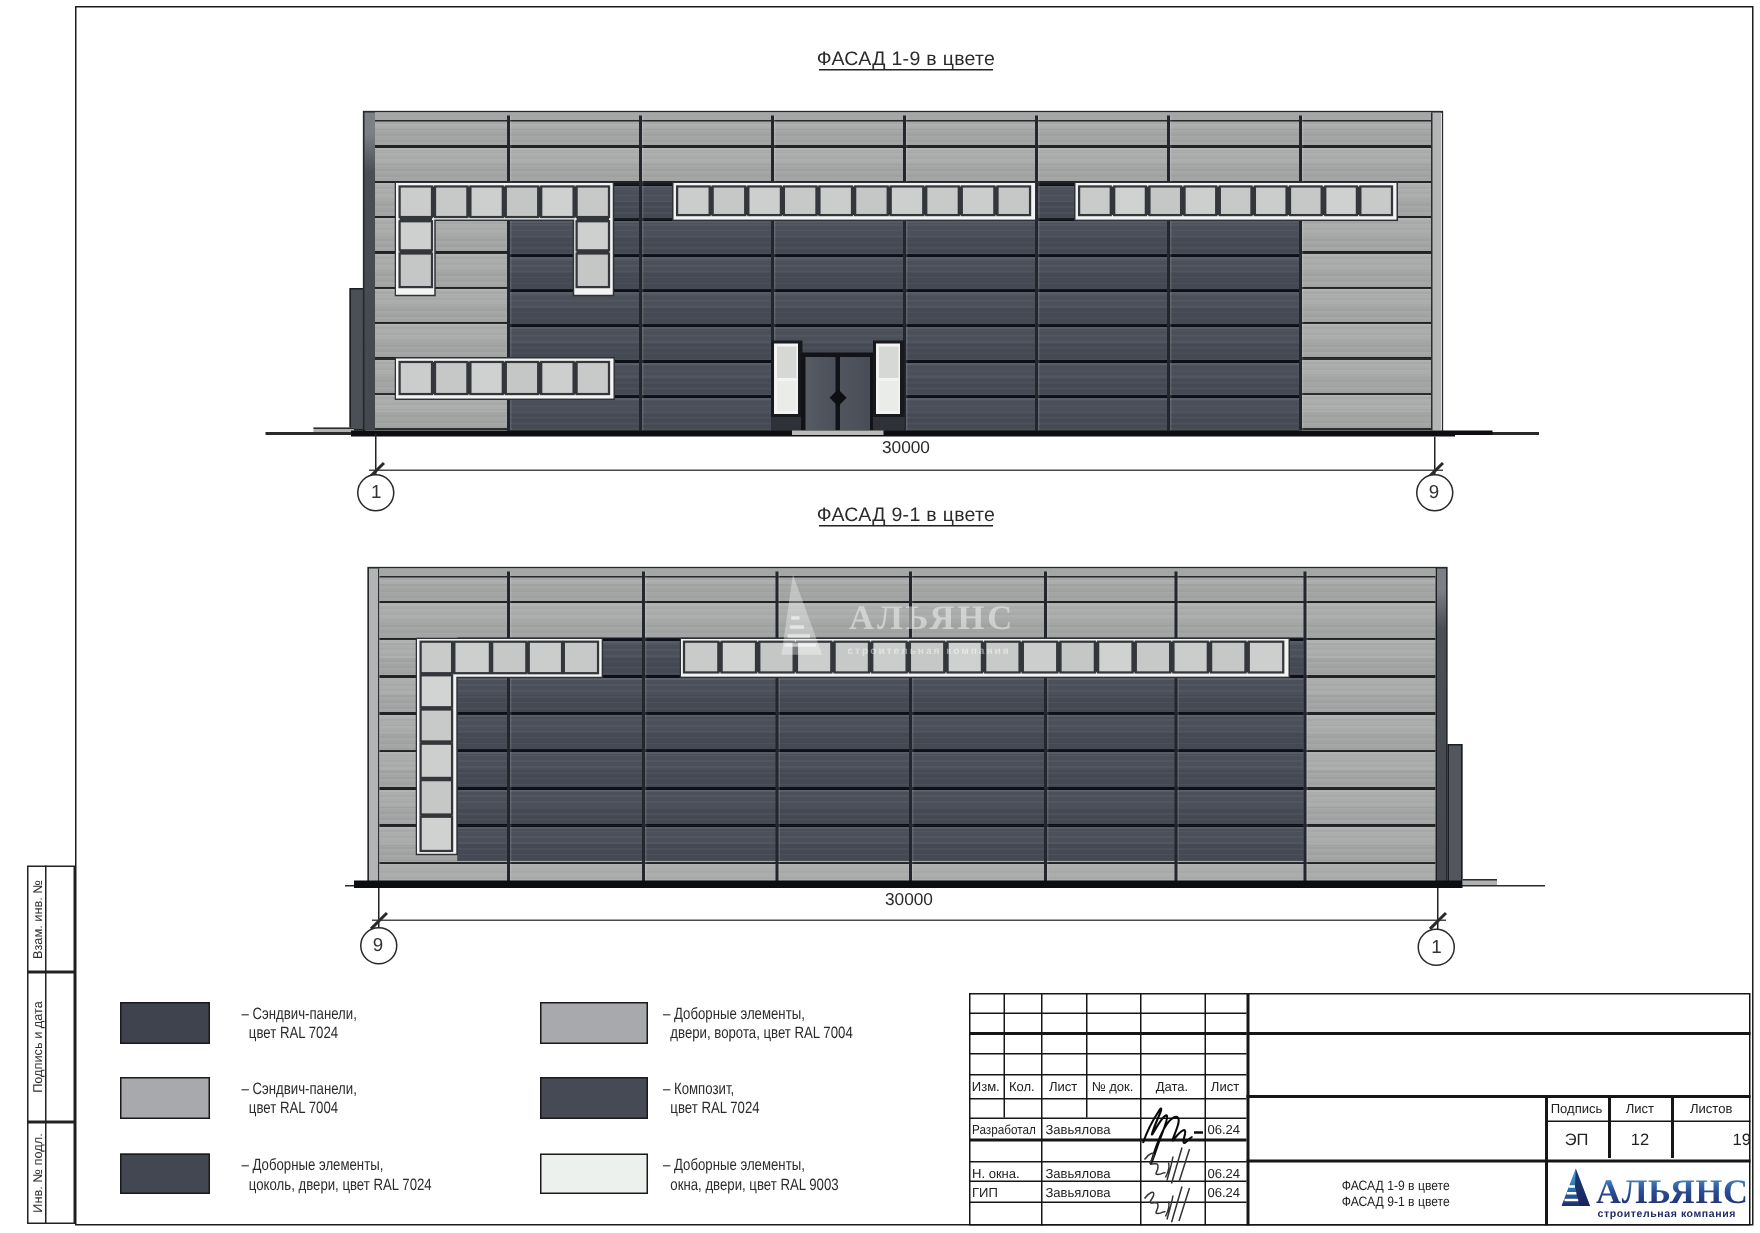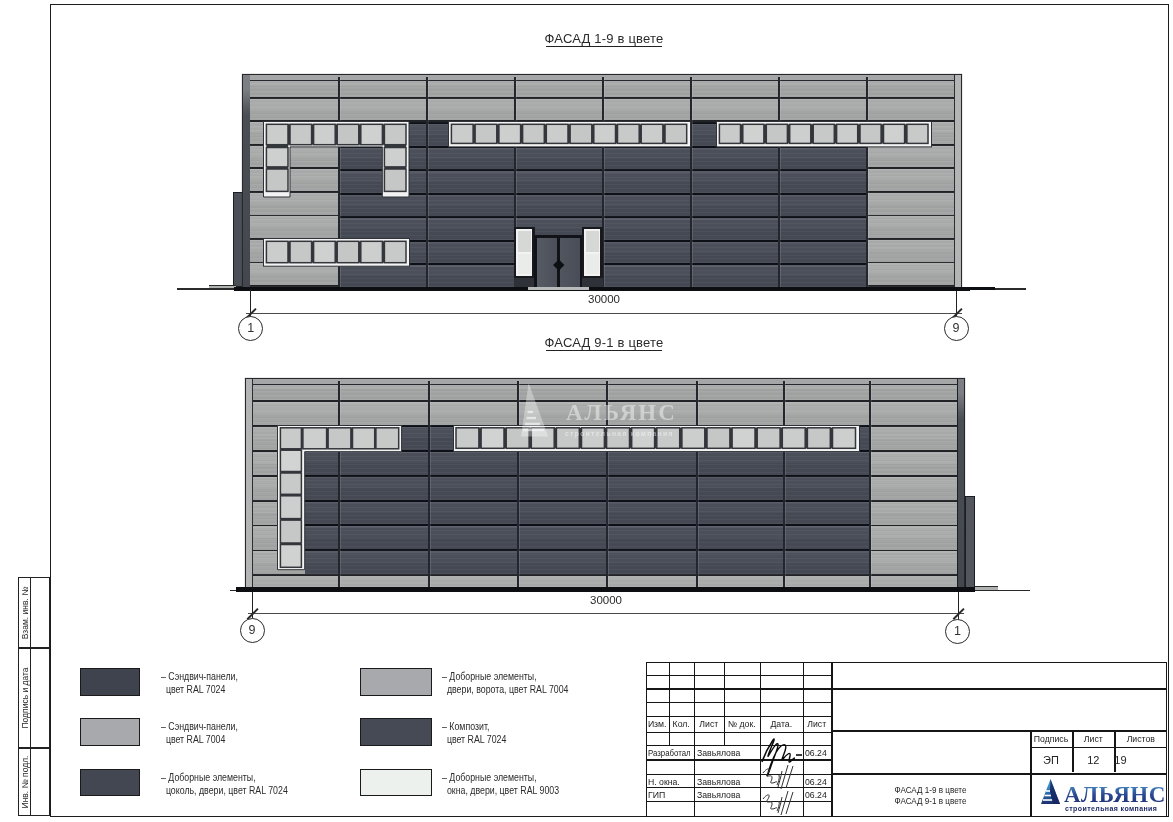"19" div.abs { text-align: left -> right }
